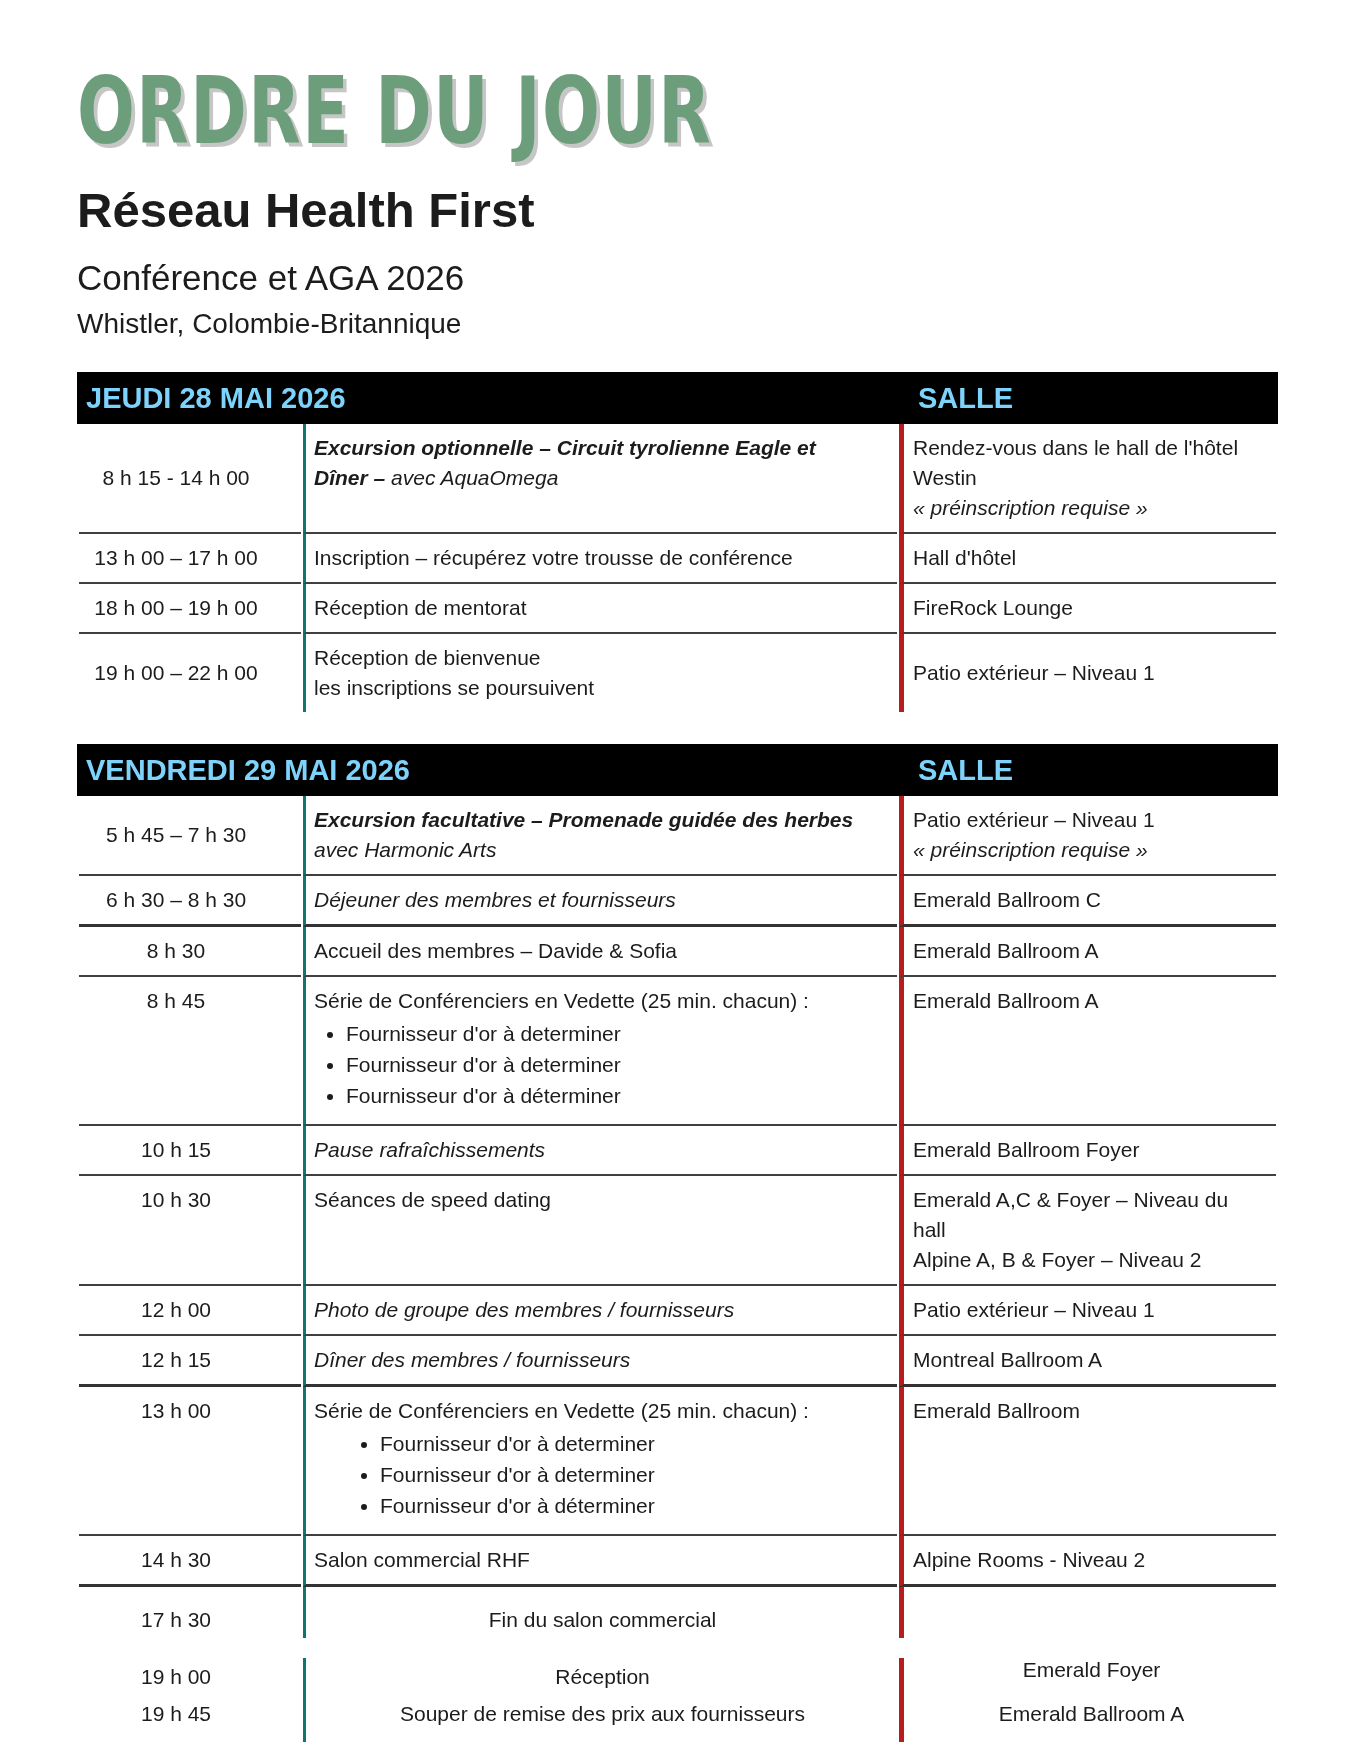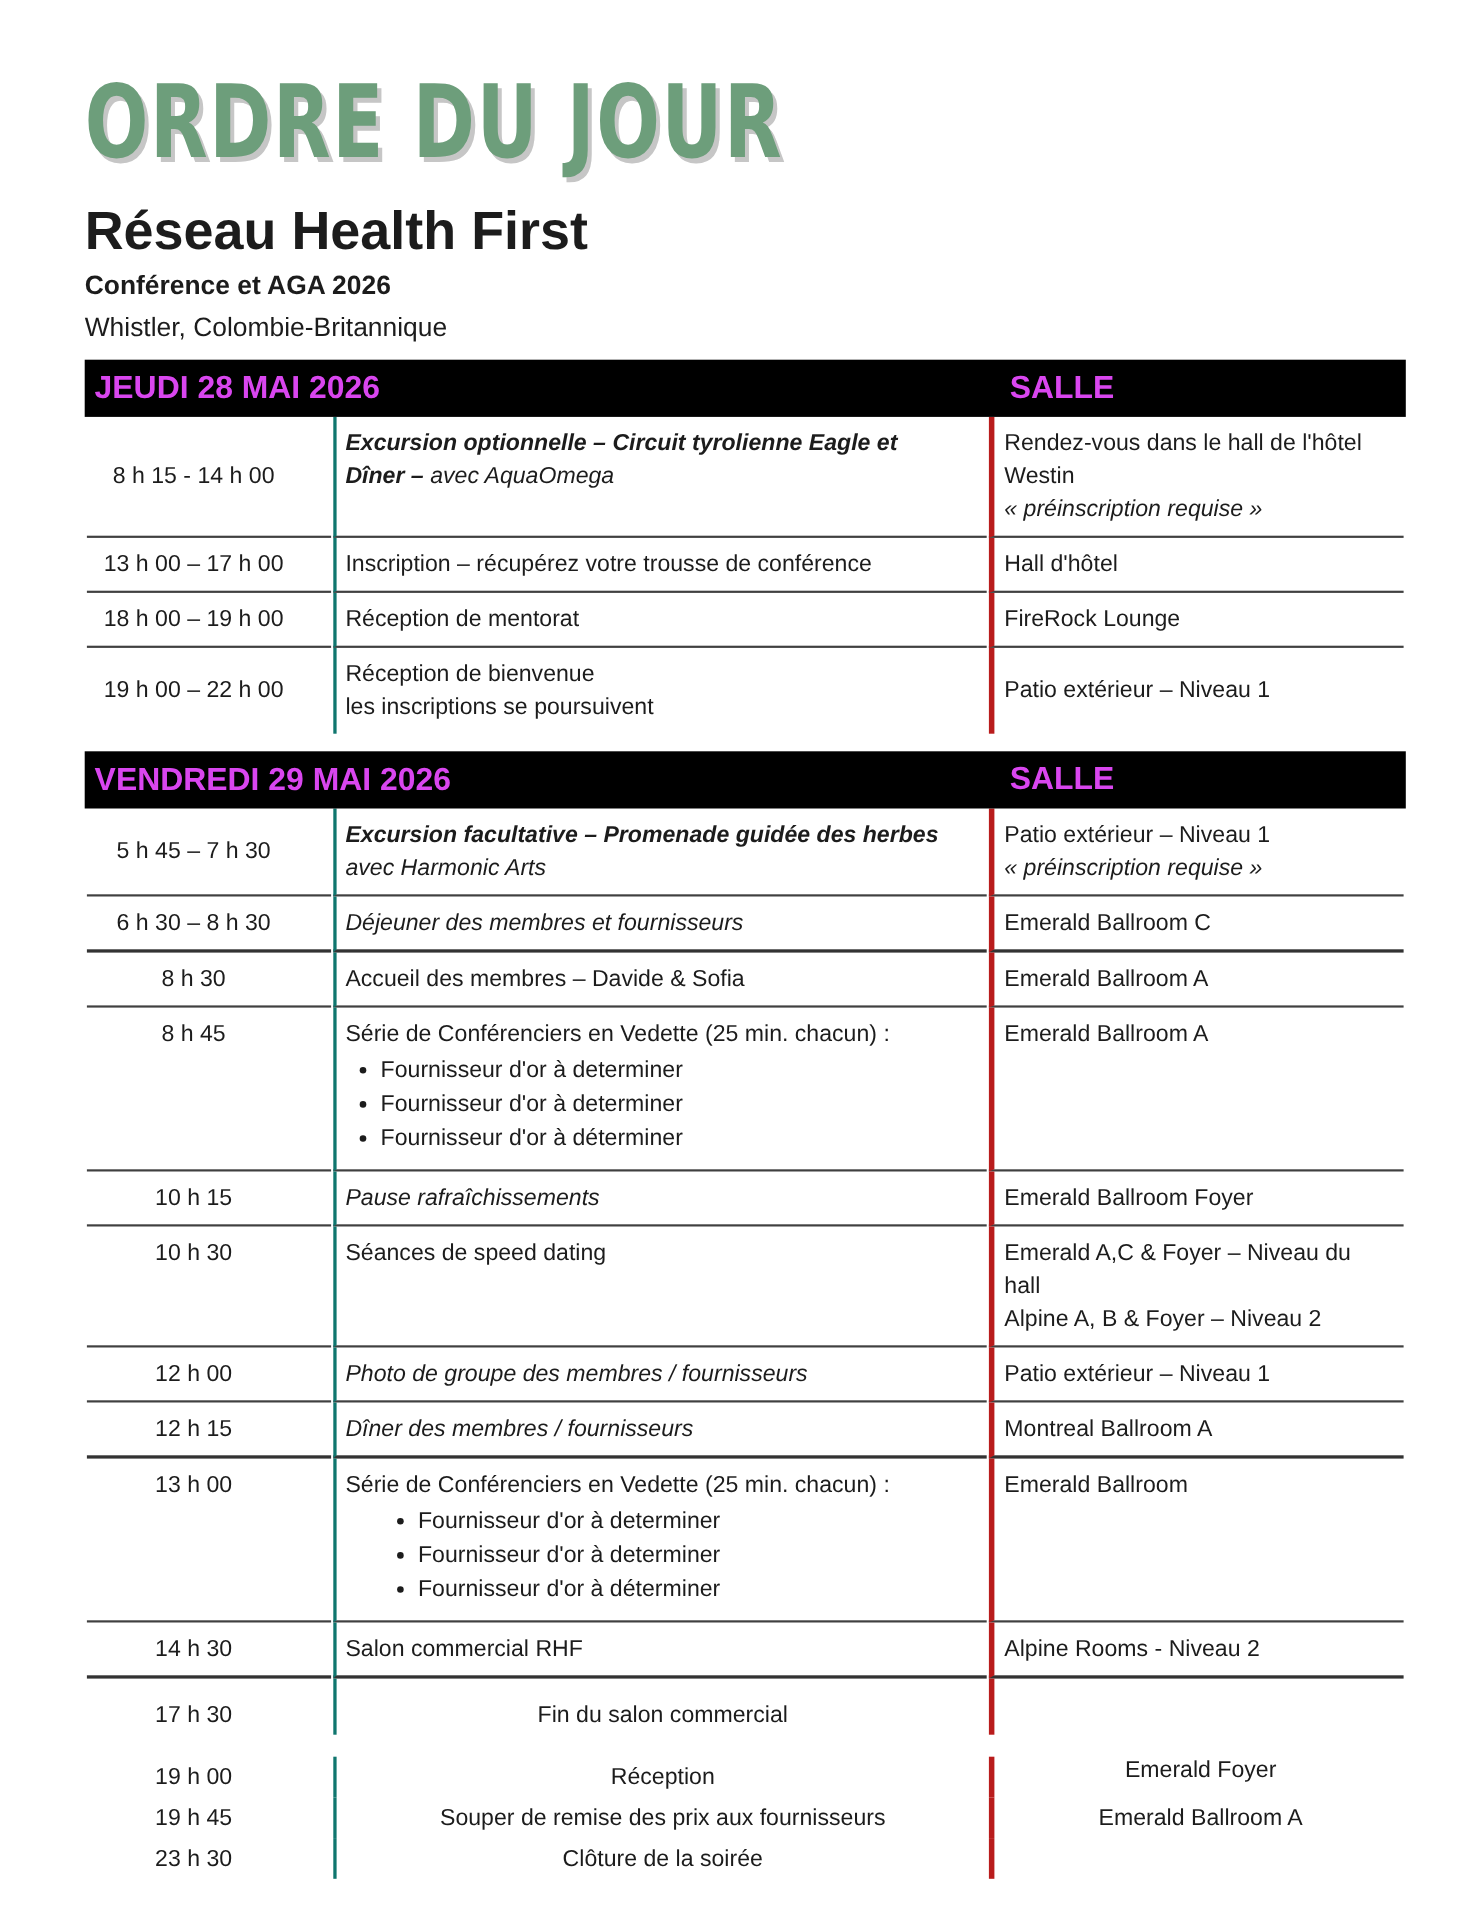"Conférence et AGA 2026" .subtitle { font-size: 24px -> 35px; font-weight: 700 -> 400; margin-top: 8px -> 20px }
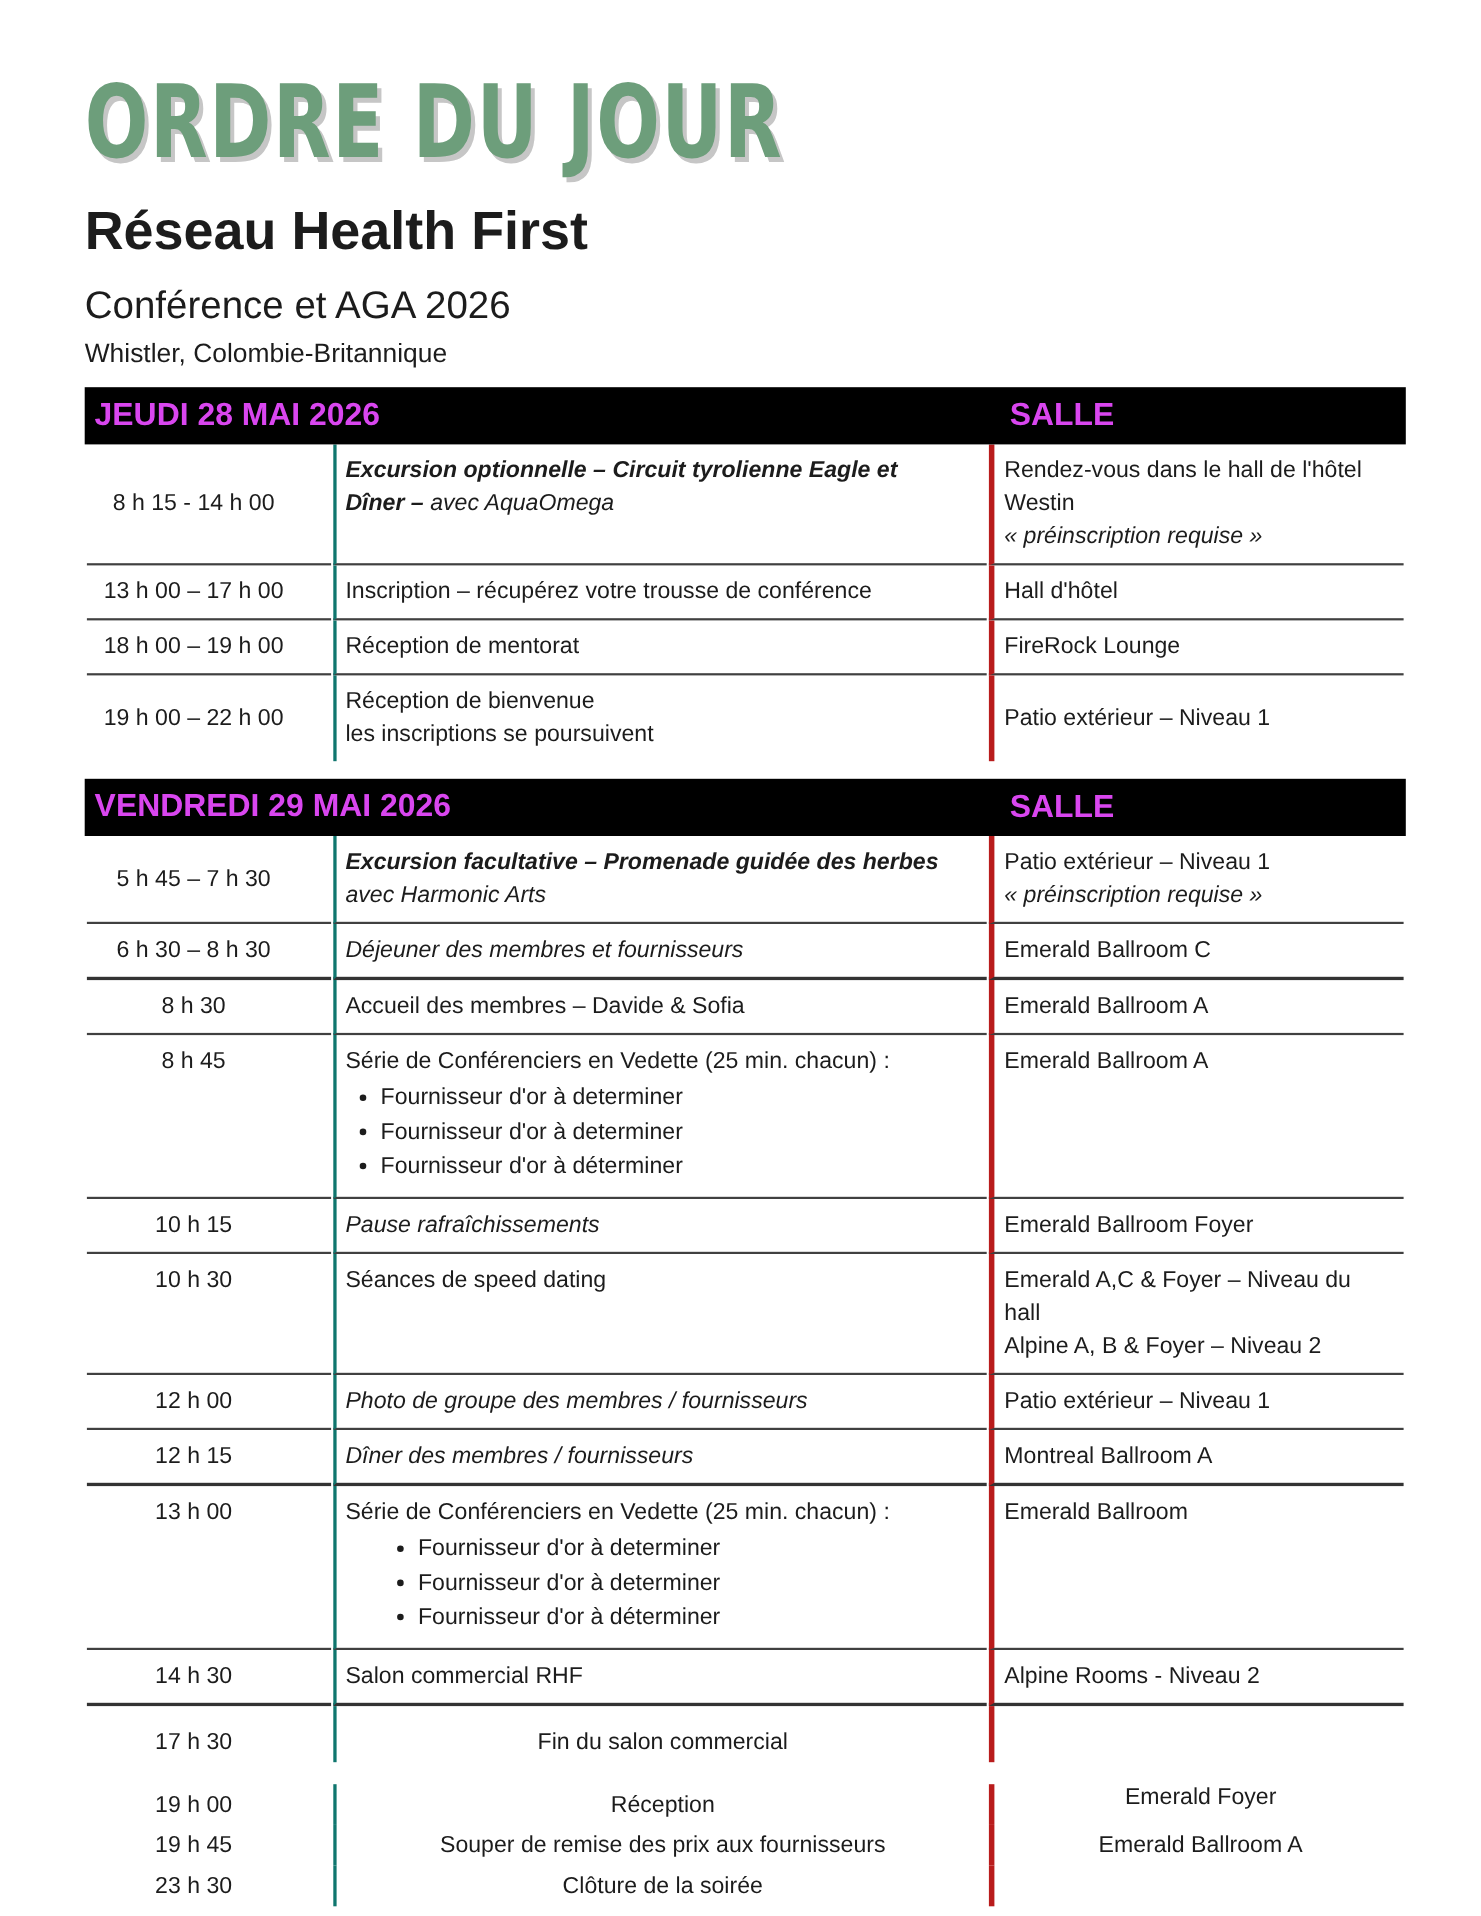"Whistler, Colombie-Britannique" .location { font-size: 24px -> 28px }
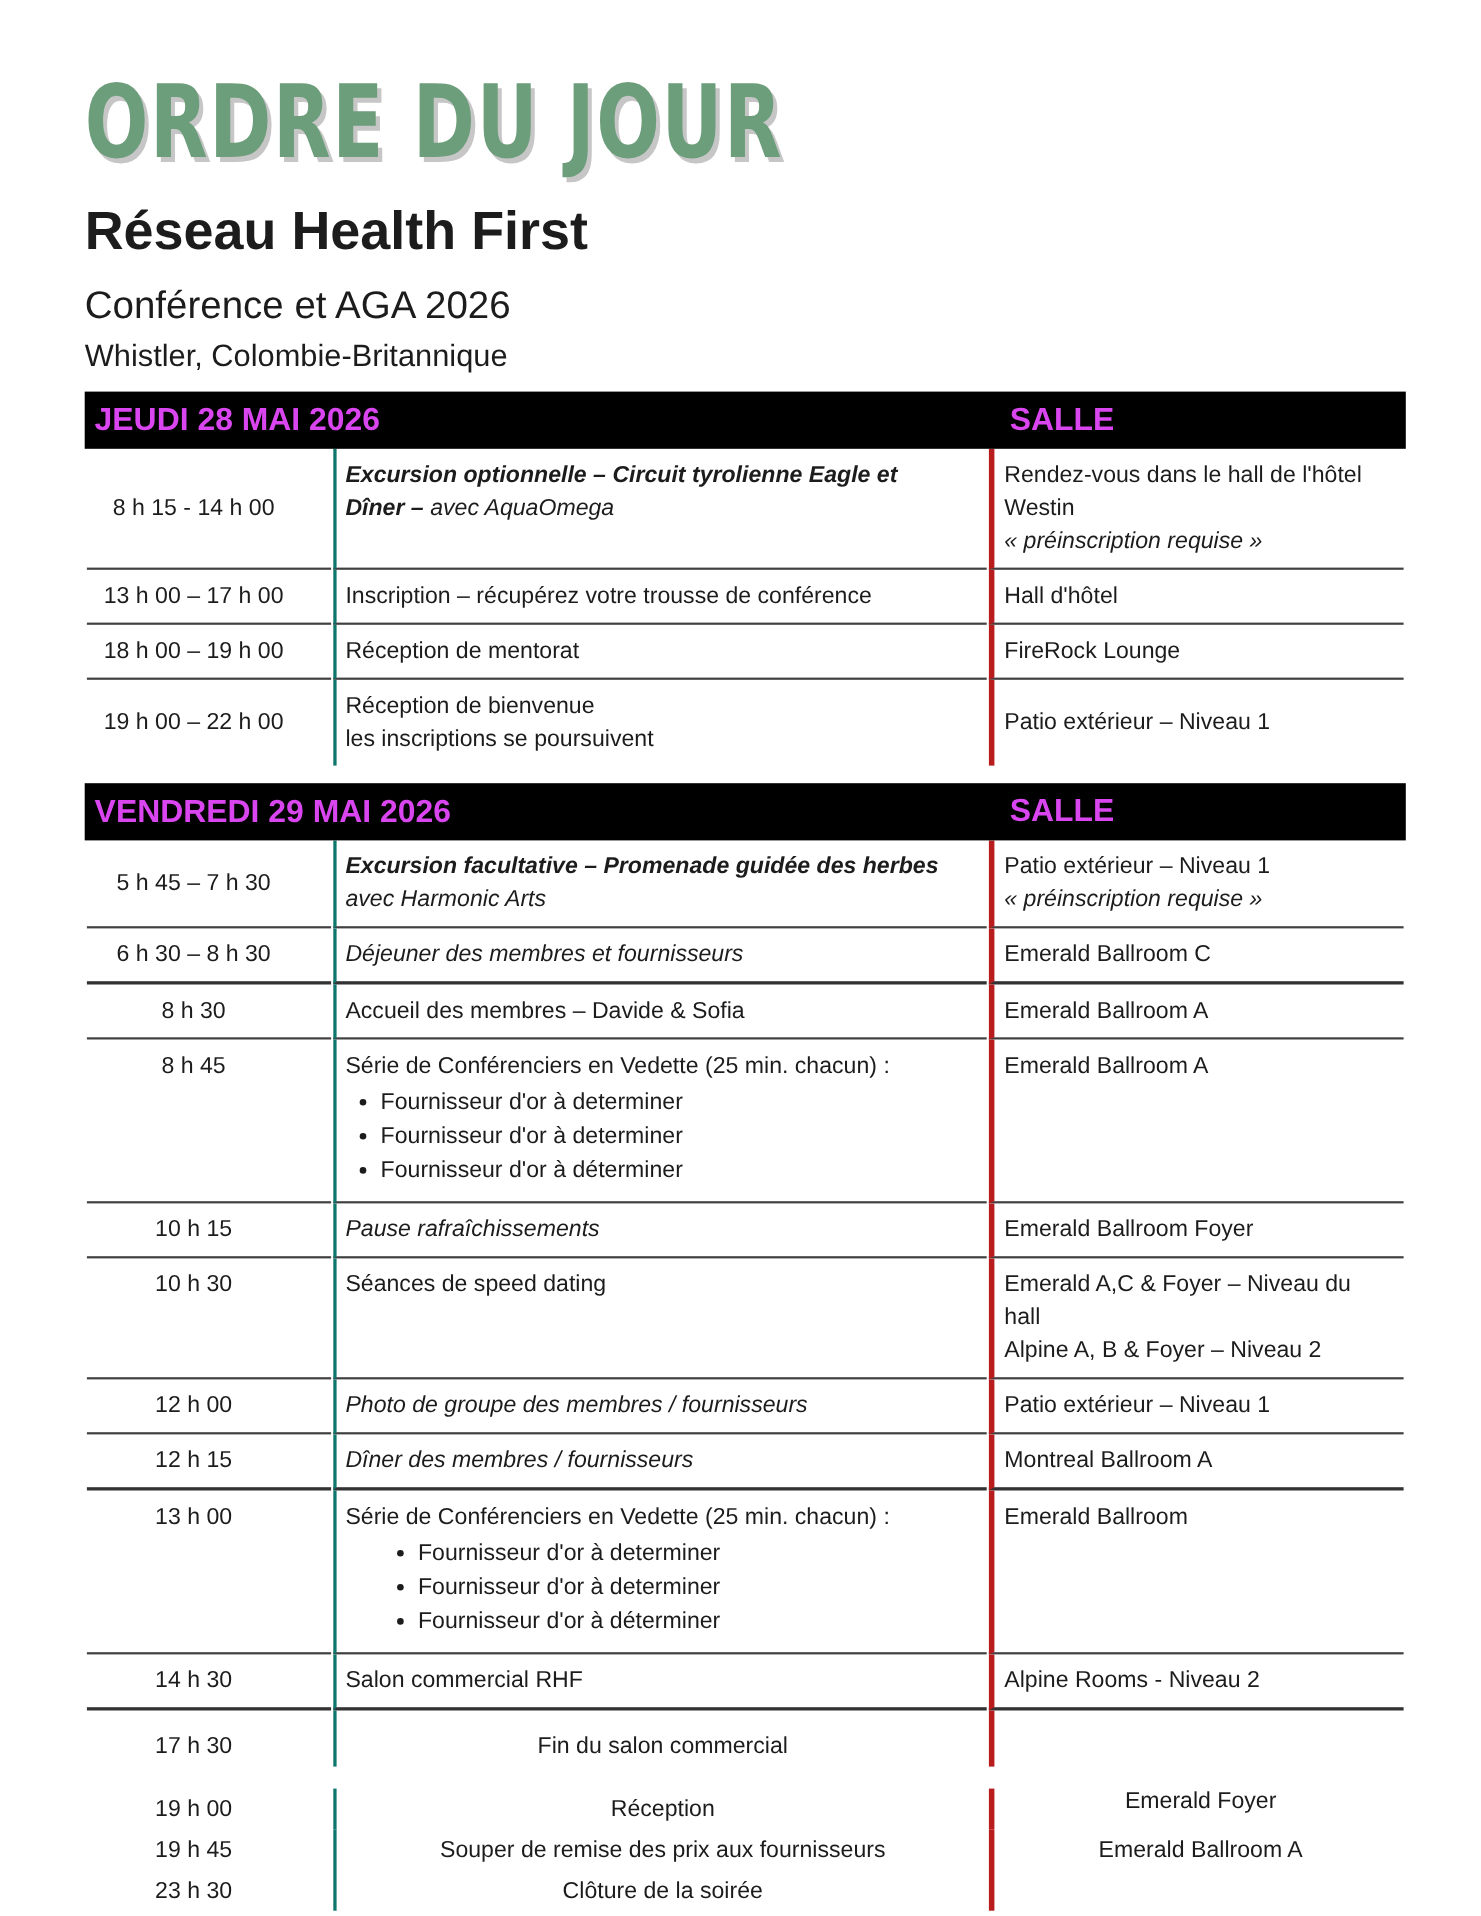"JEUDI 28 MAI 2026" .day-bar { color: #d946ef -> #7dd3fc; margin-top: 16px -> 32px }
